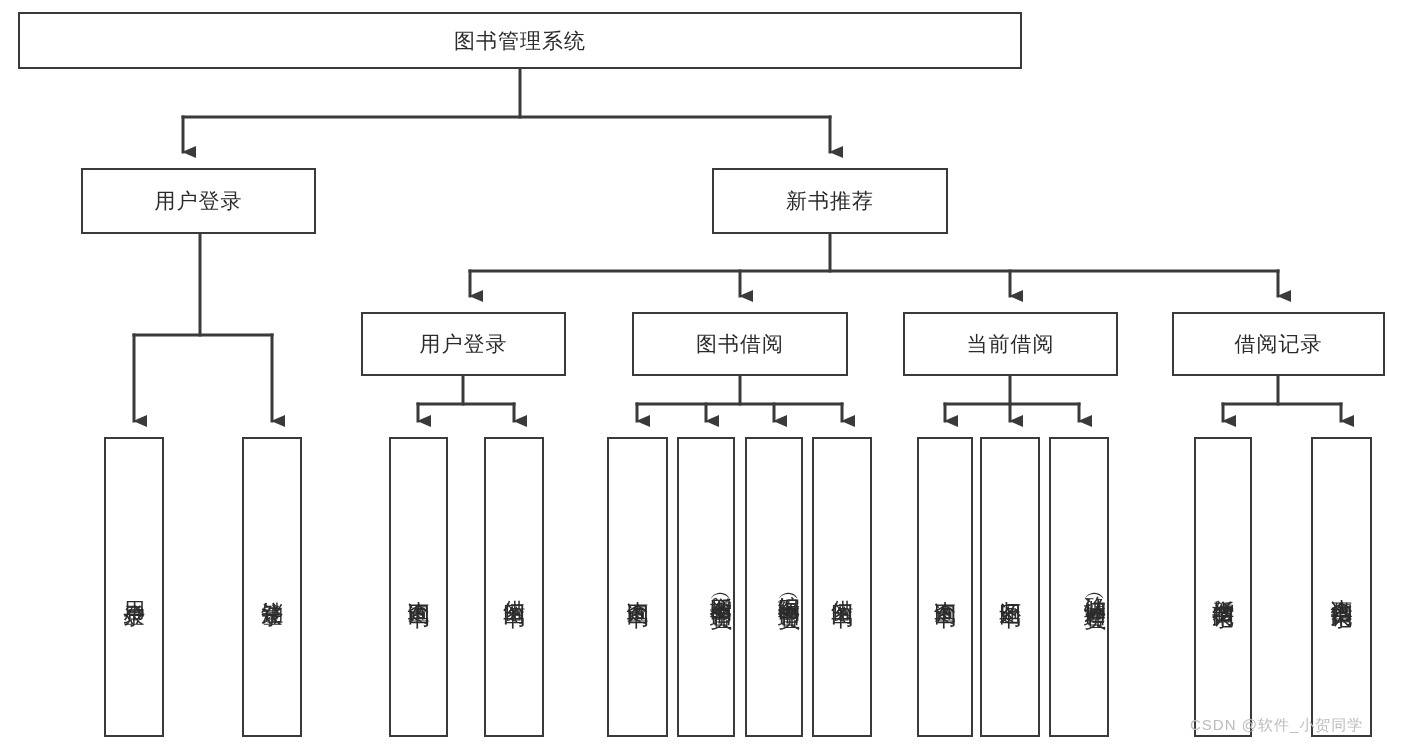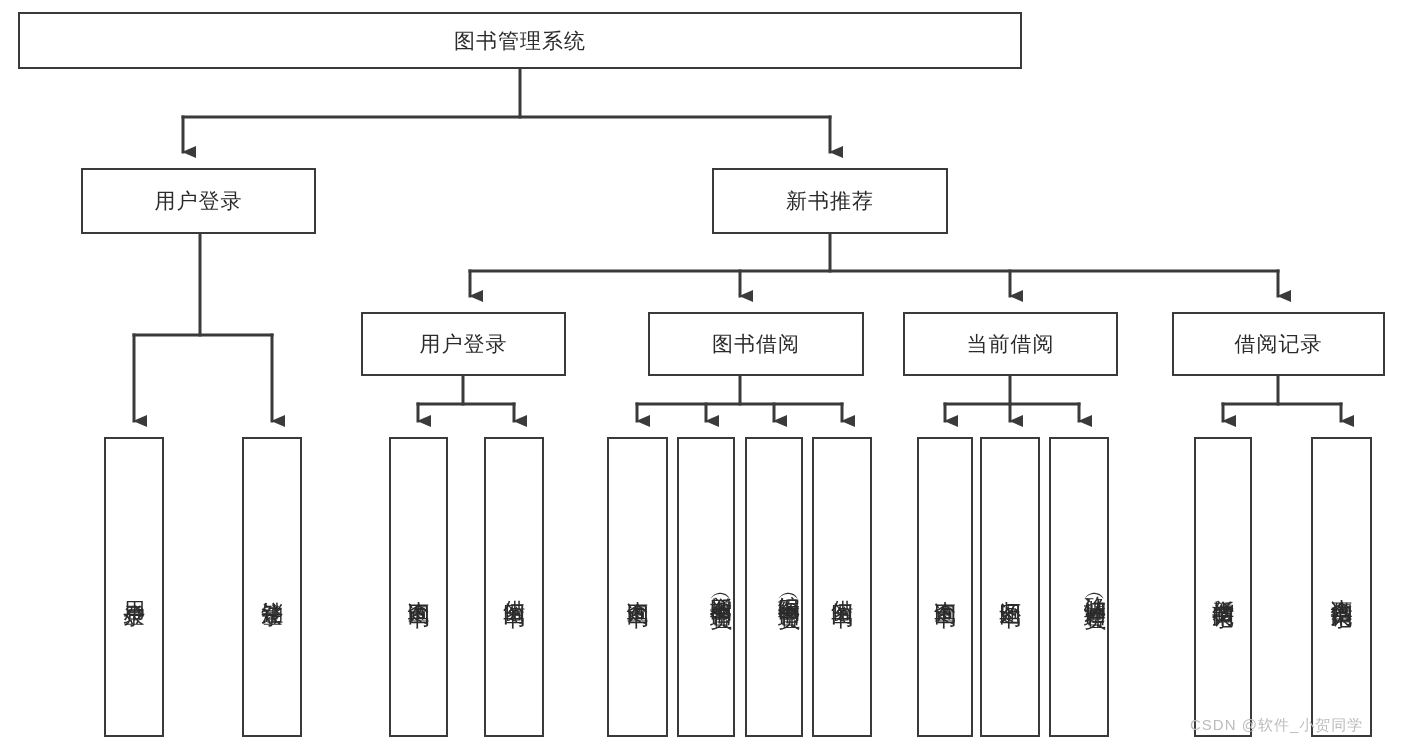"图书借阅" div.node { left: 648px -> 632px }
